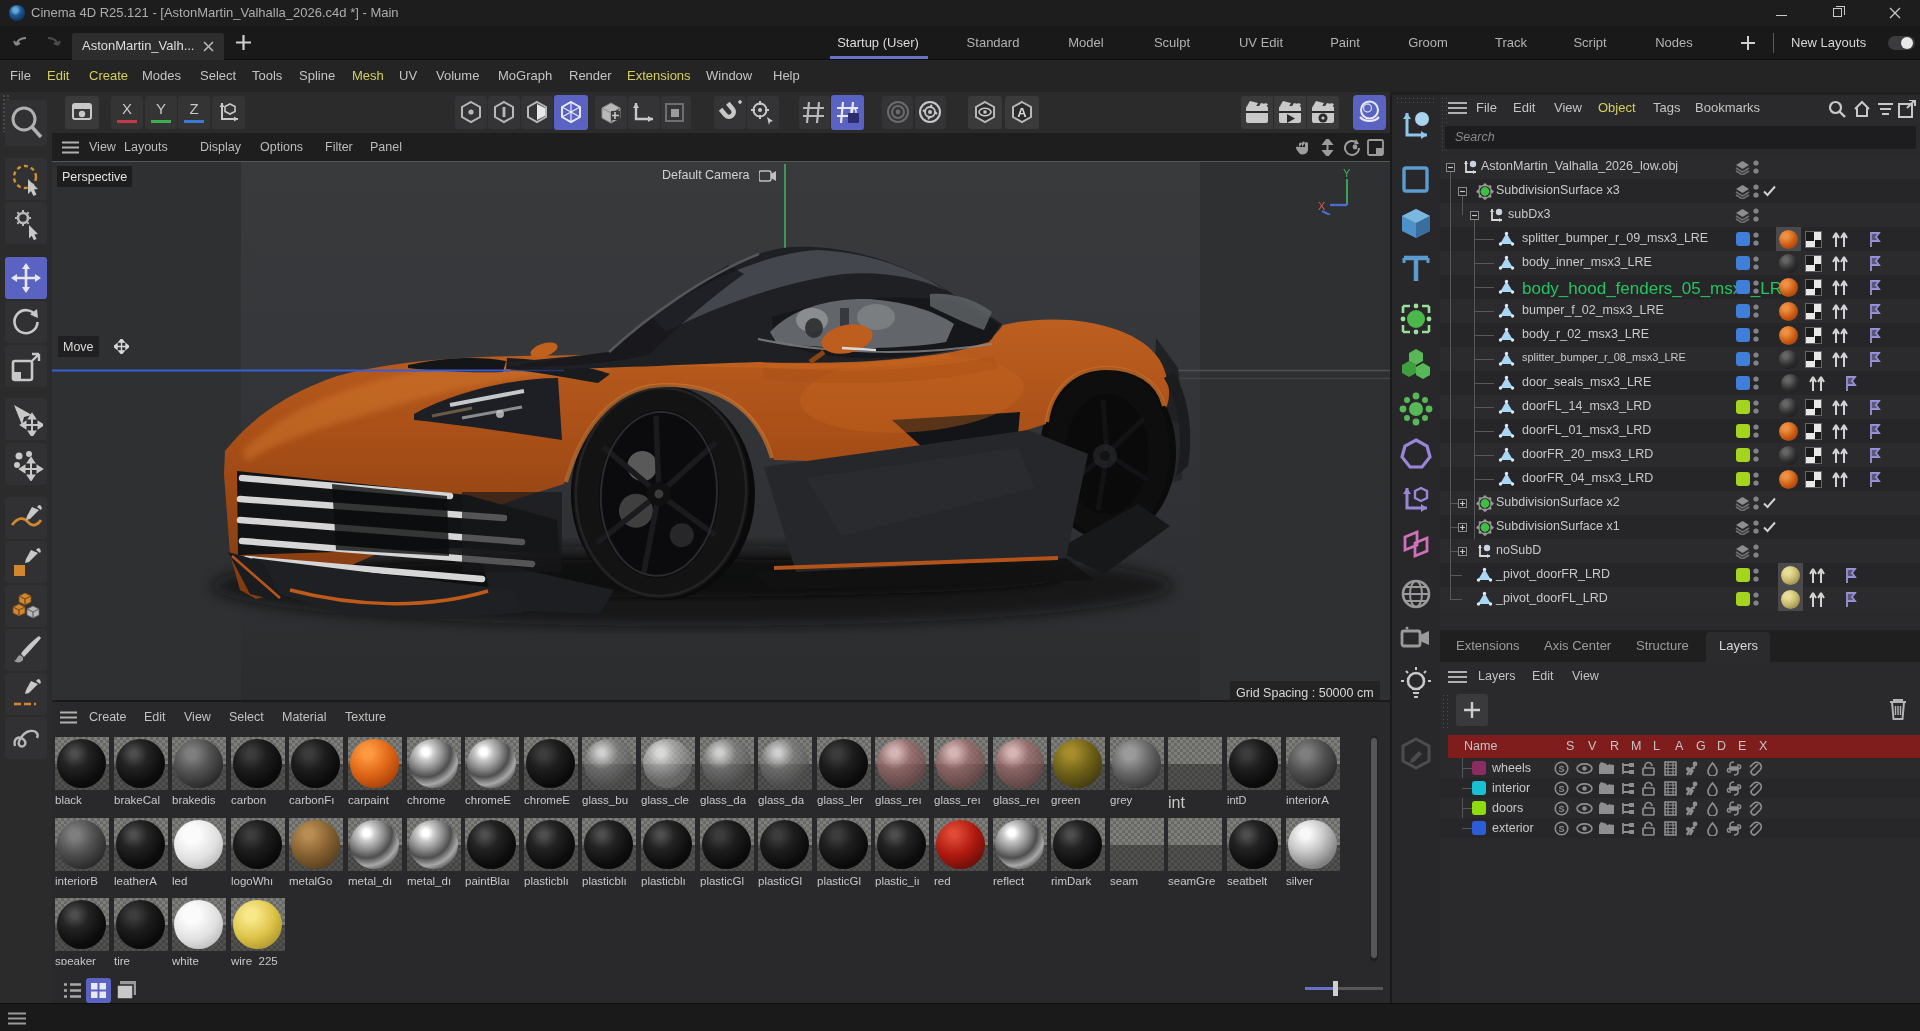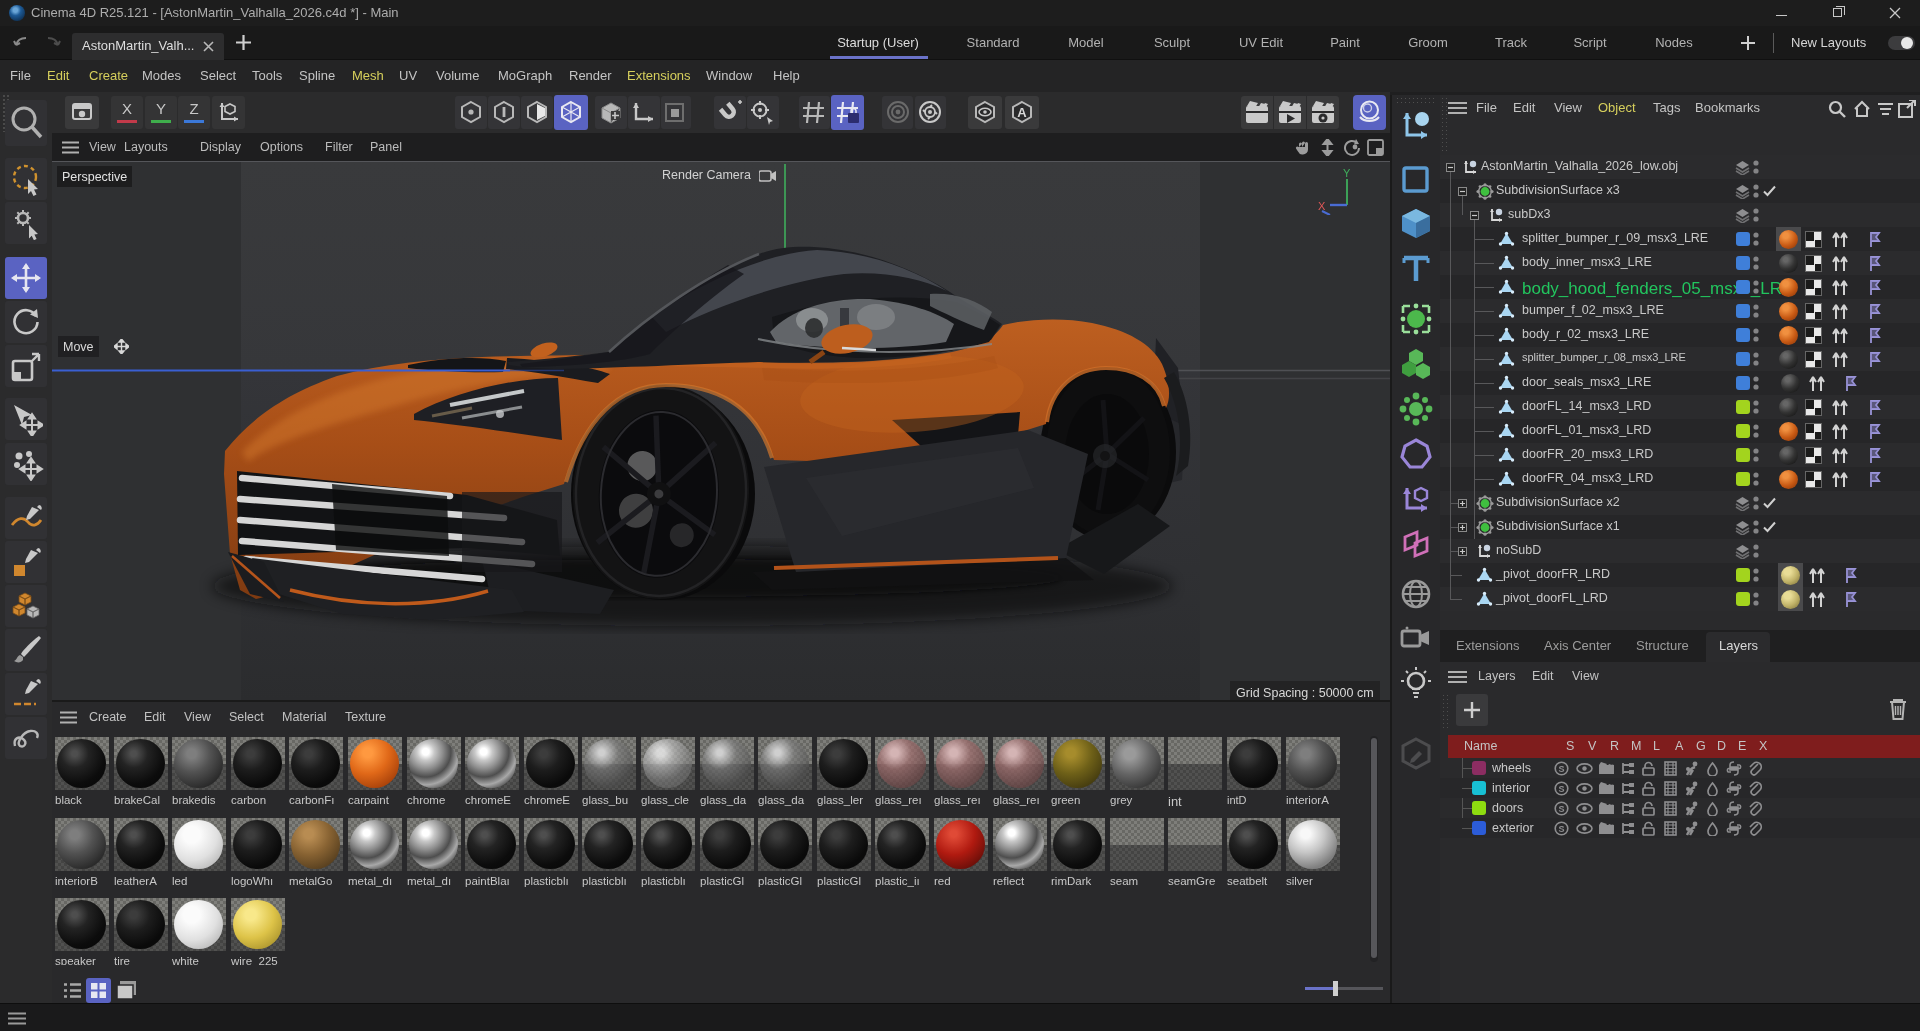"Search" div.abs { html: none -> <div> <div>Search</div> </div> }
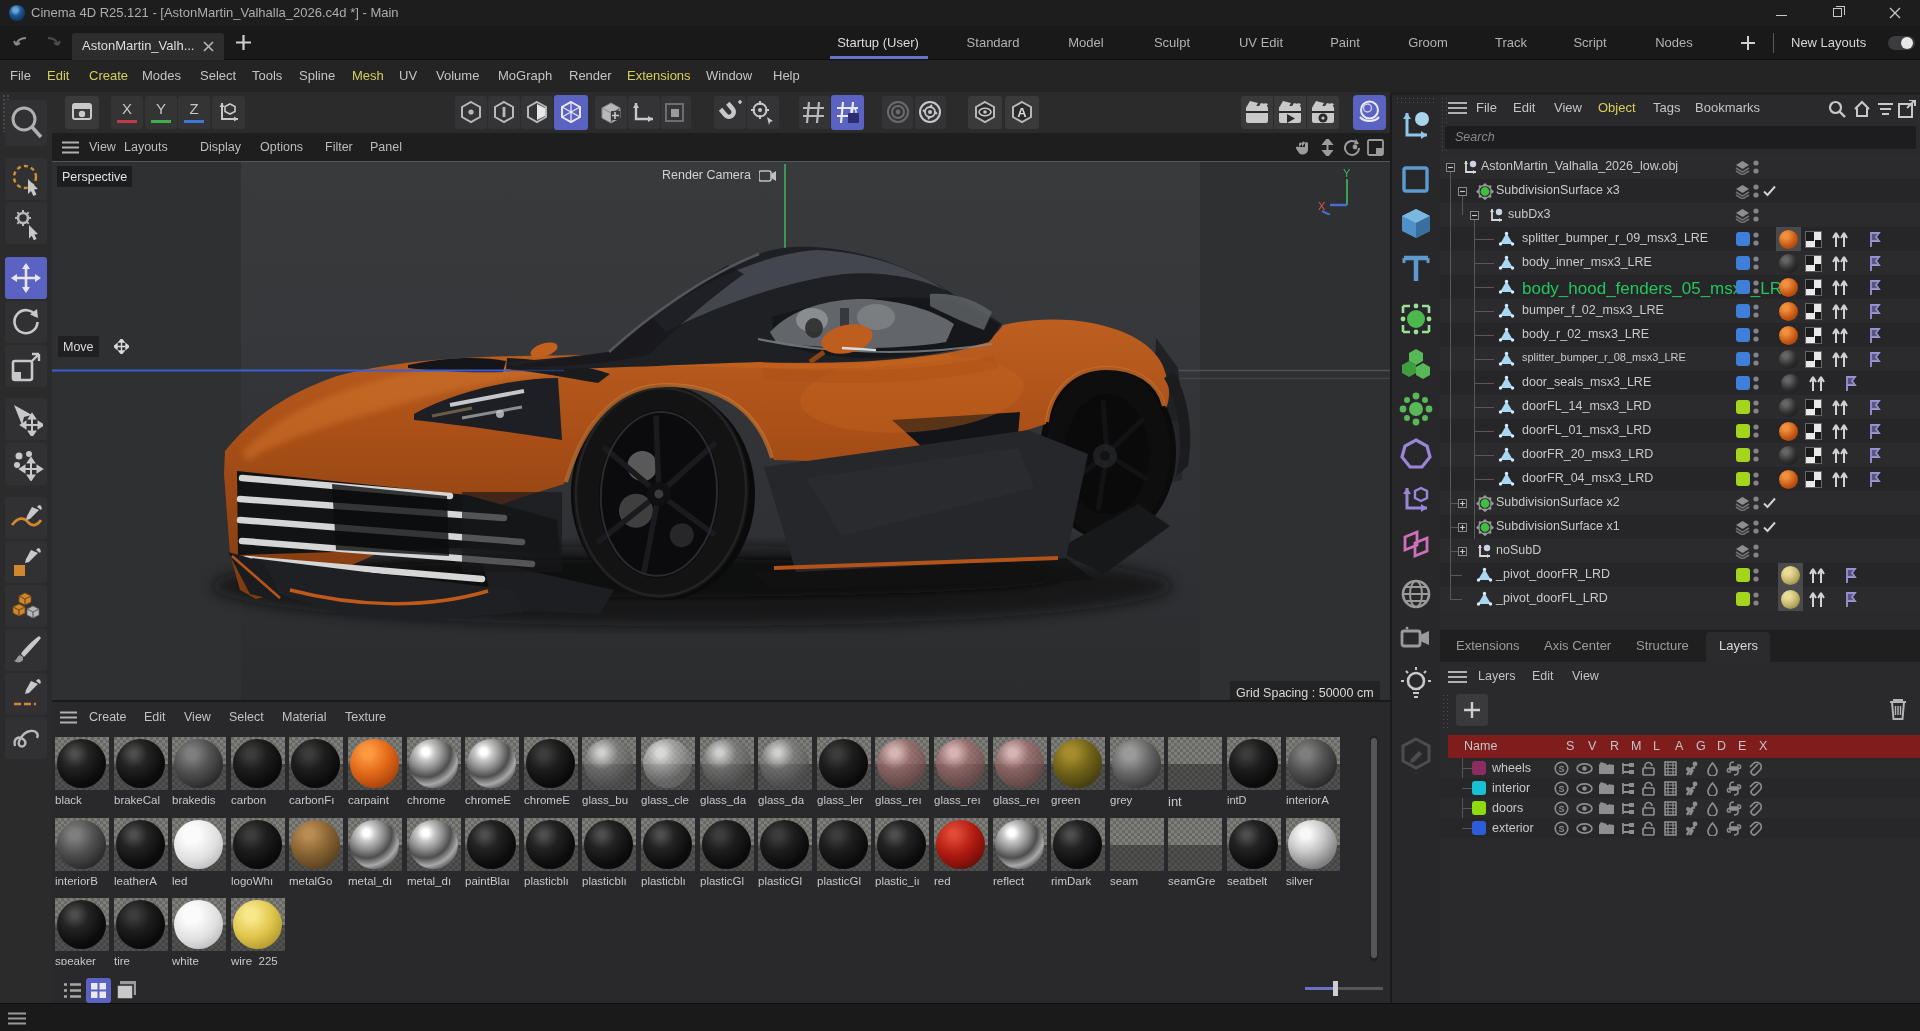"Render Camera" div.t { text: Render -> Default }
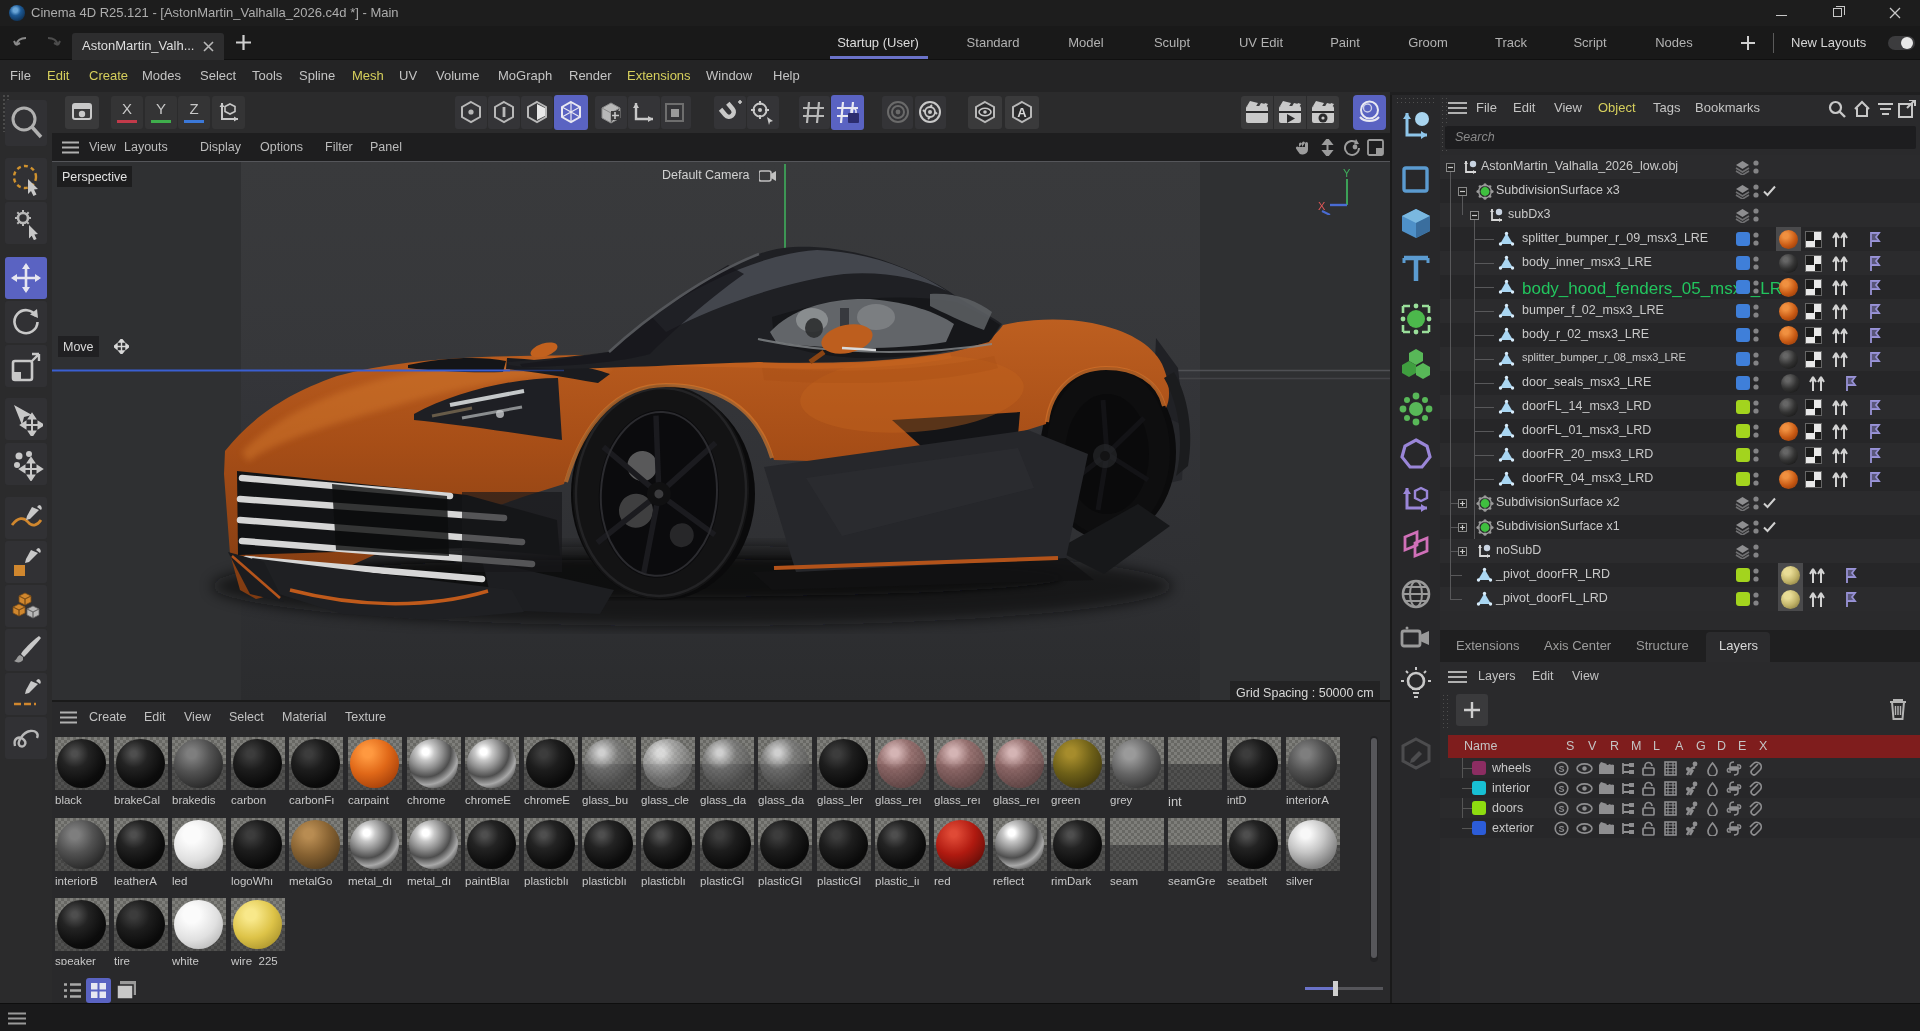"int" div.t { font-size: 13px -> 16px }
